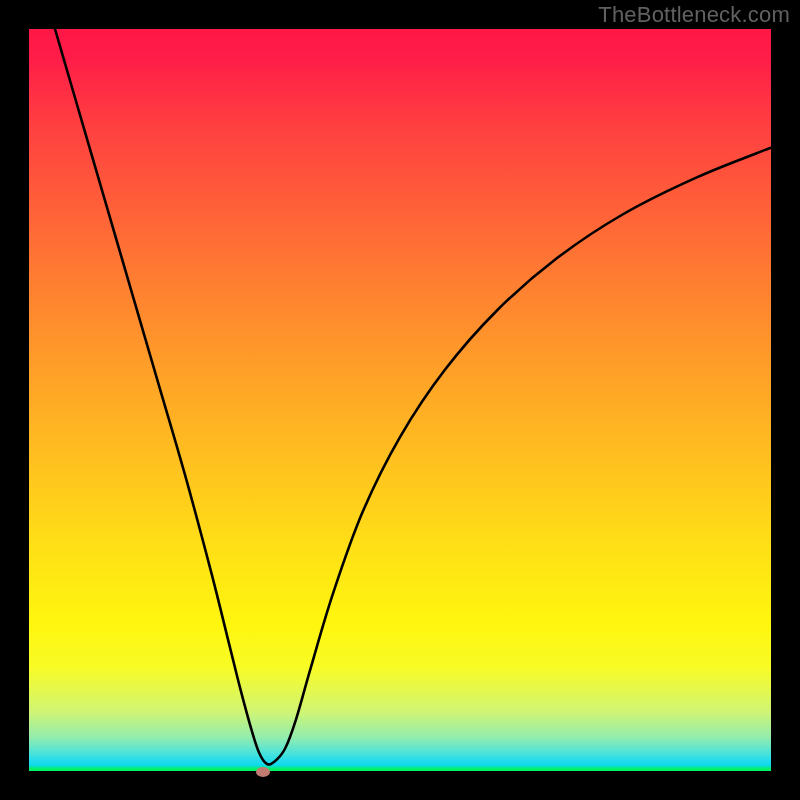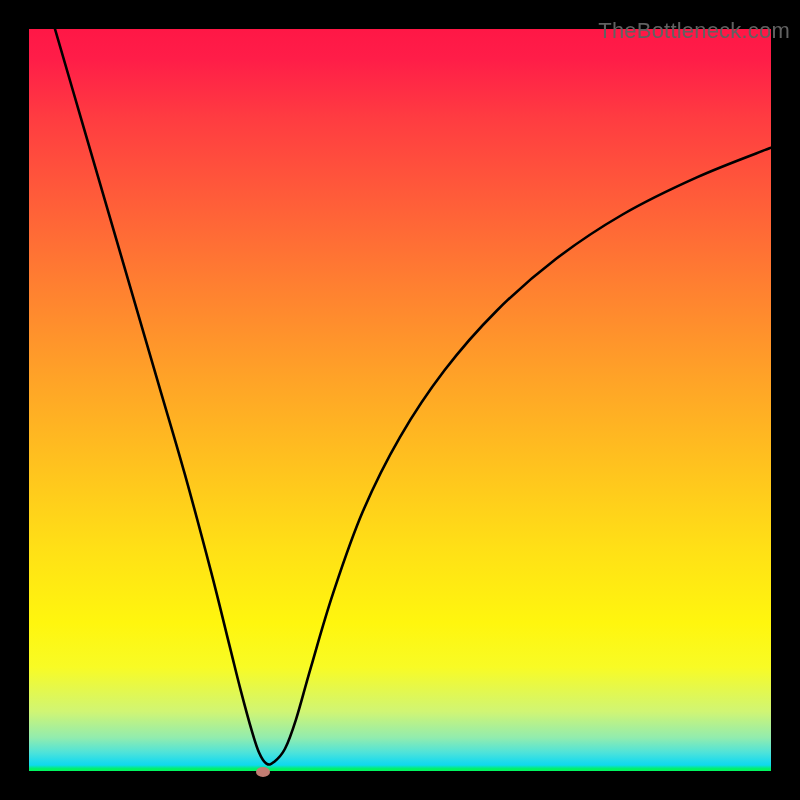"TheBottleneck.com" .watermark { top: 18px -> 2px }
